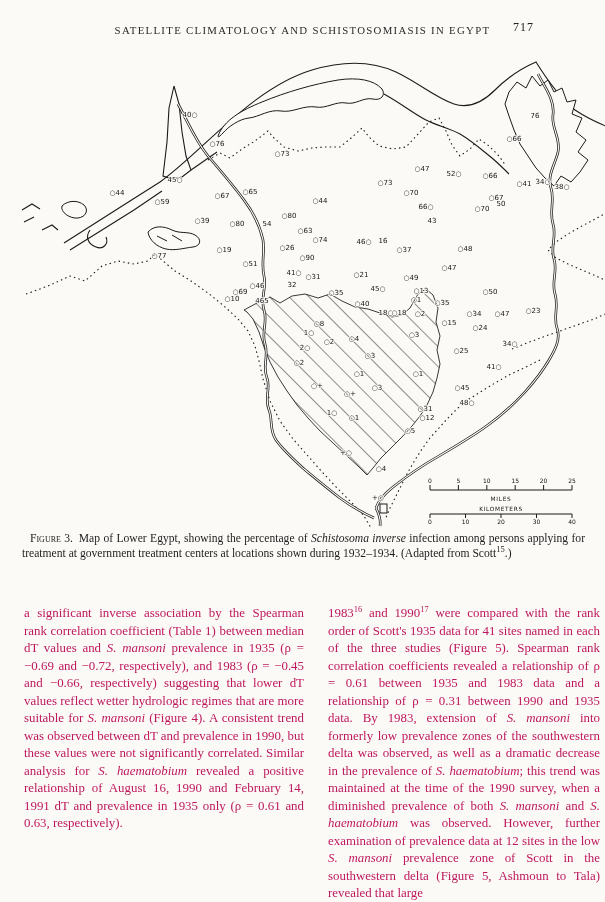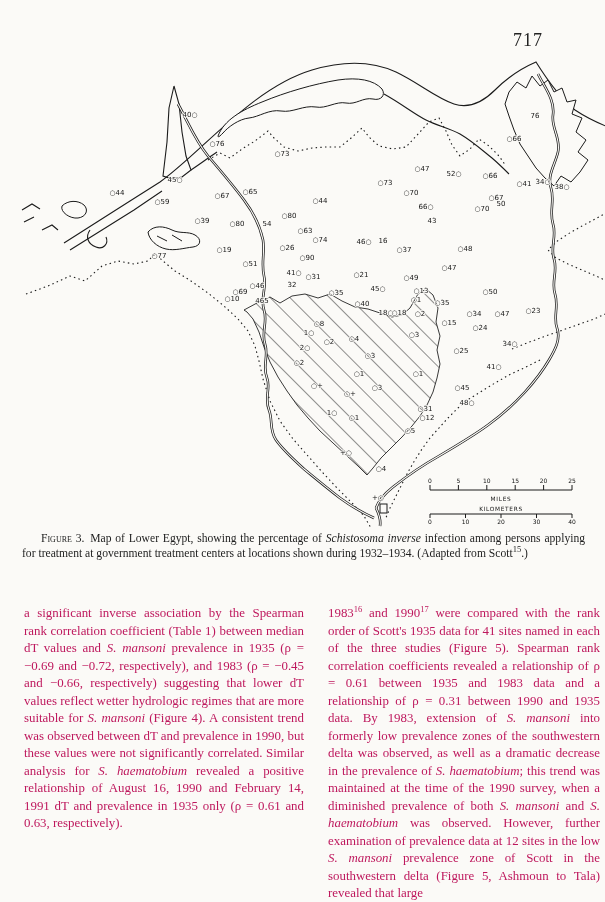"SATELLITE CLIMATOLOGY AND" div.running-head { html: none -> <div>SATELLITE CLIMATOLOGY AND SCHISTOSOMIASIS IN EGYPT</div> }
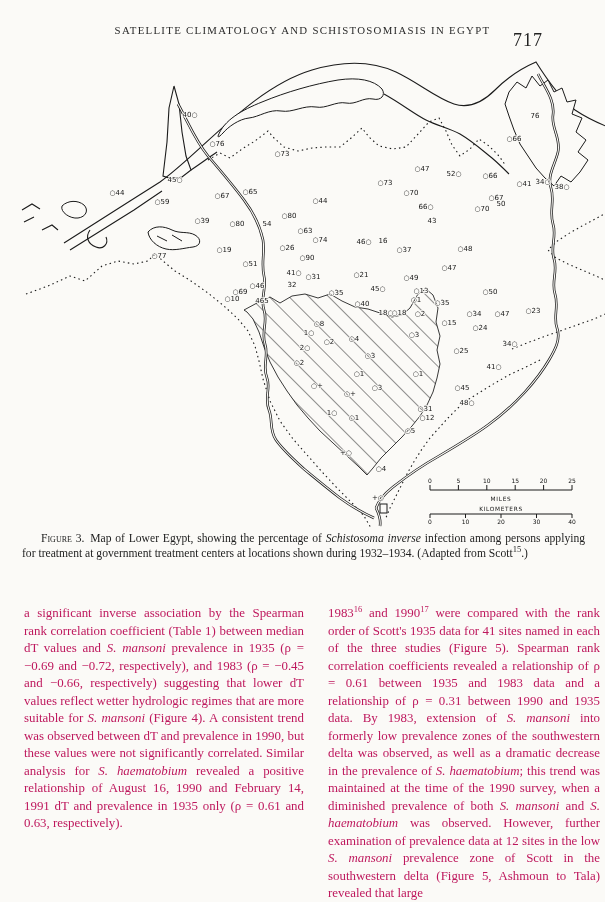"717" .page-number { font-size: 18px -> 12px; margin-top: 10px -> none }
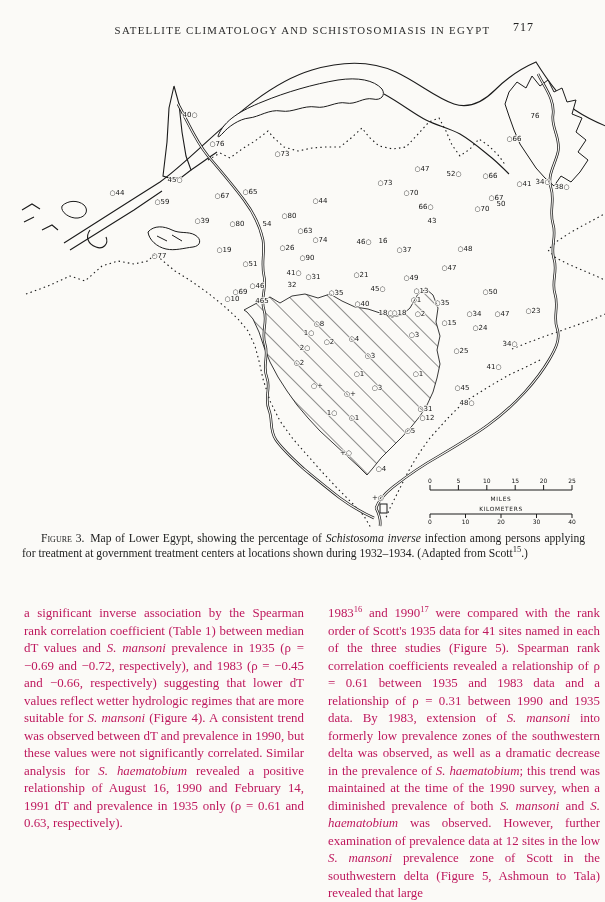"Figure 3." .caption .sc { margin-left: 11px -> none }
